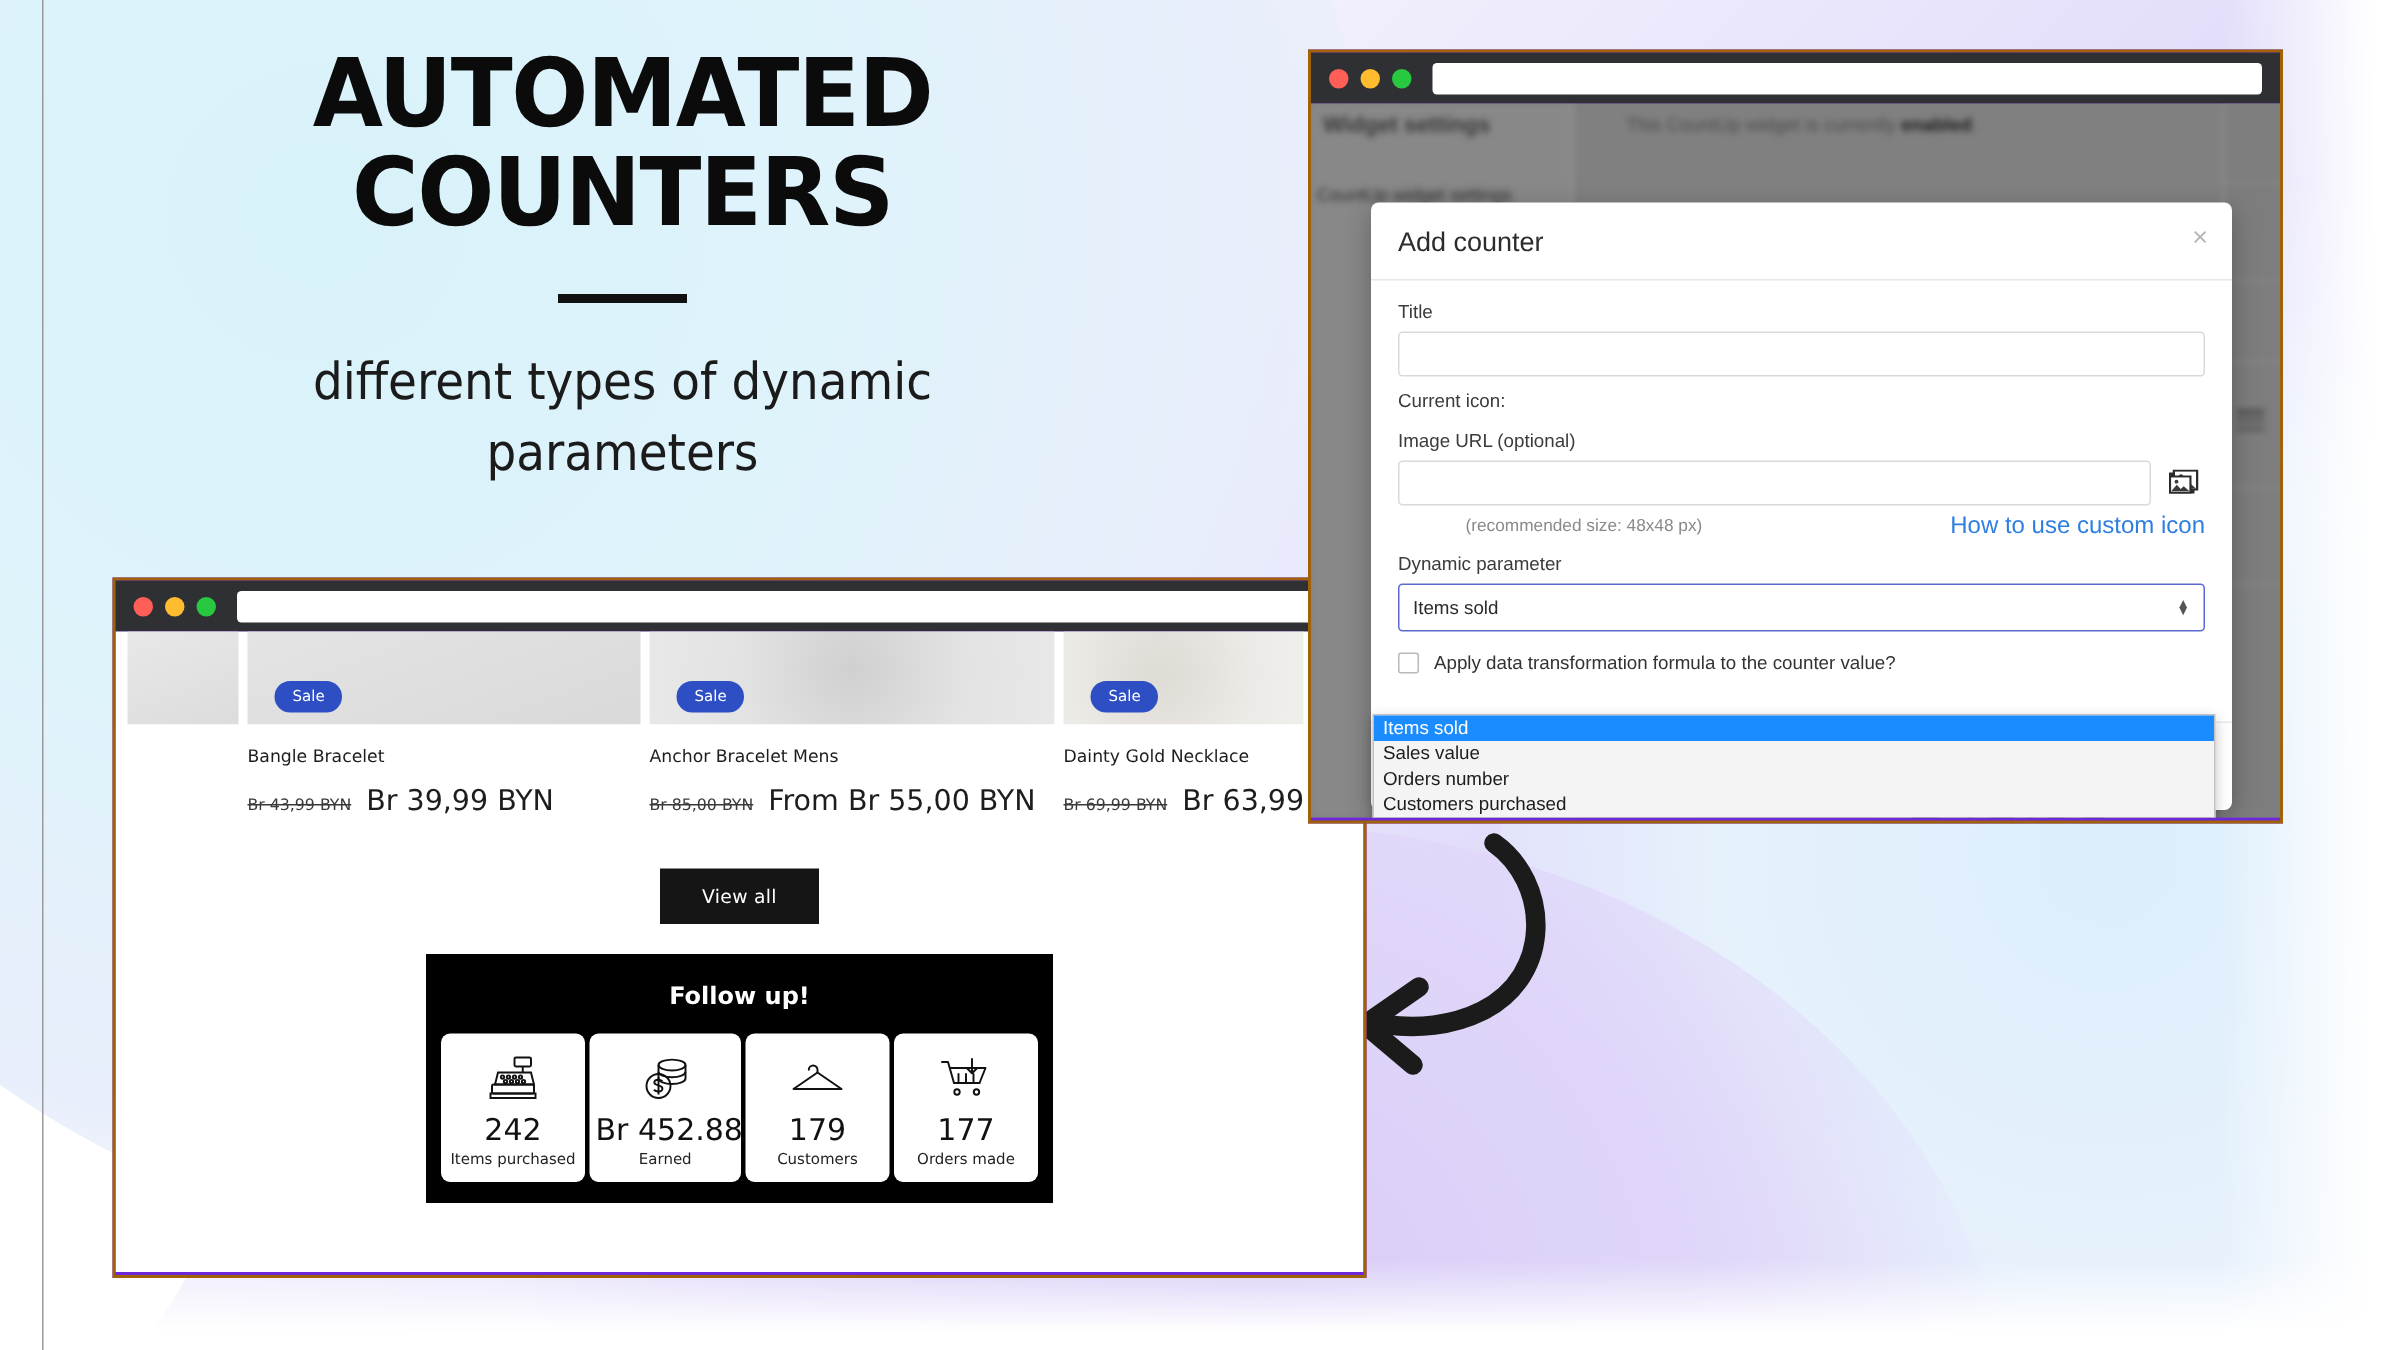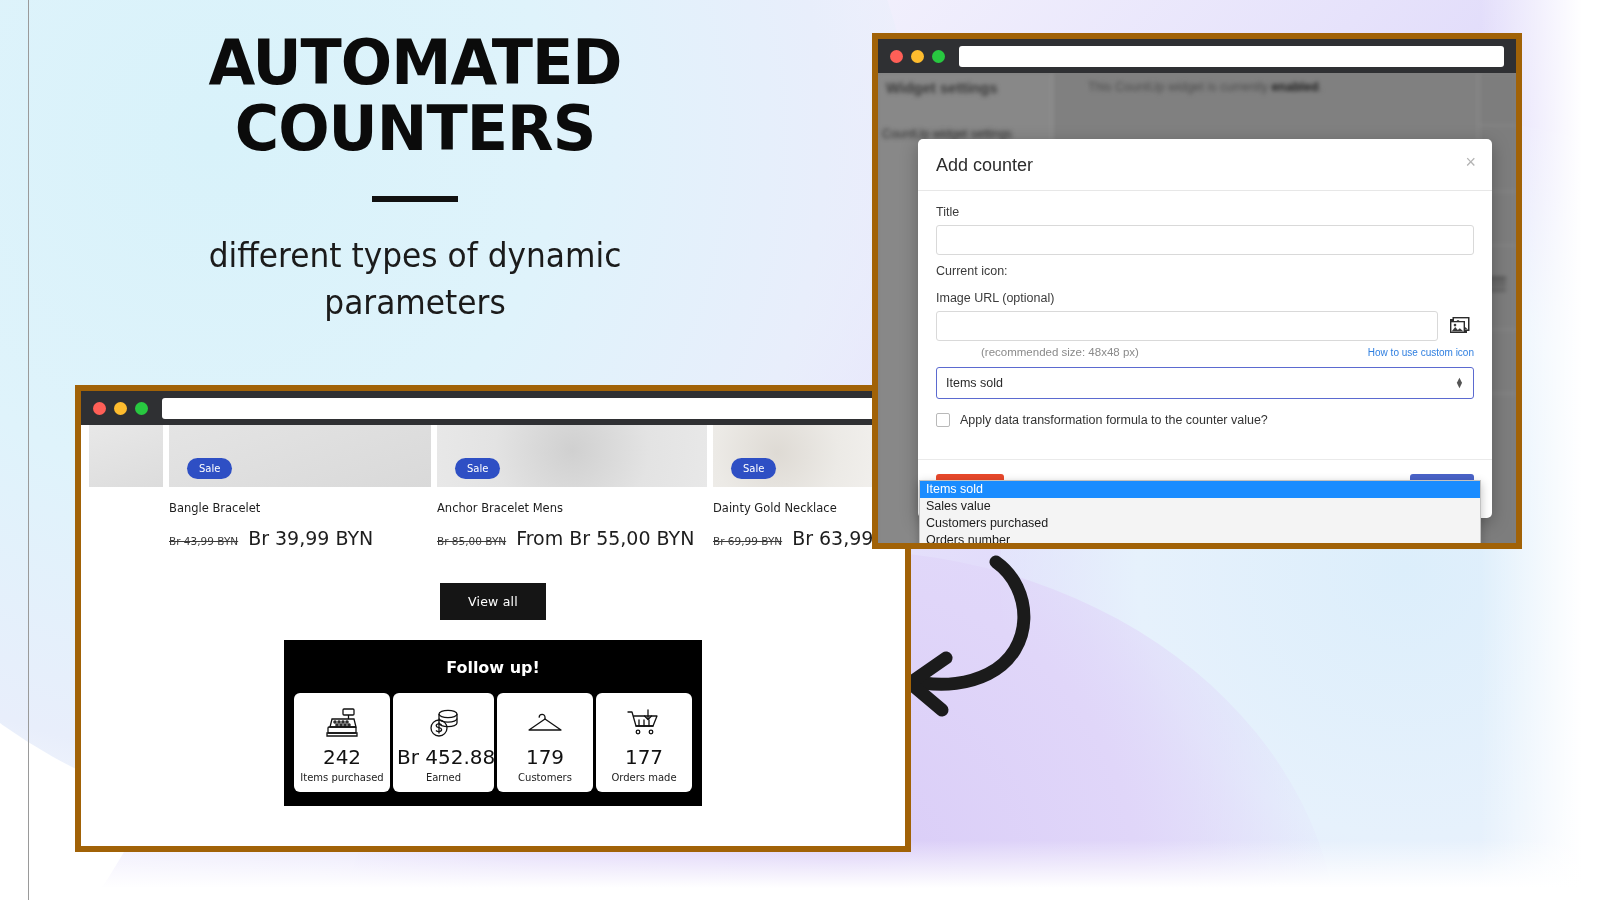"Add counter" .browser-frame { background: #22c55e -> #6d28d9; border: 6px solid #a16207 -> 2px solid #a16207 }
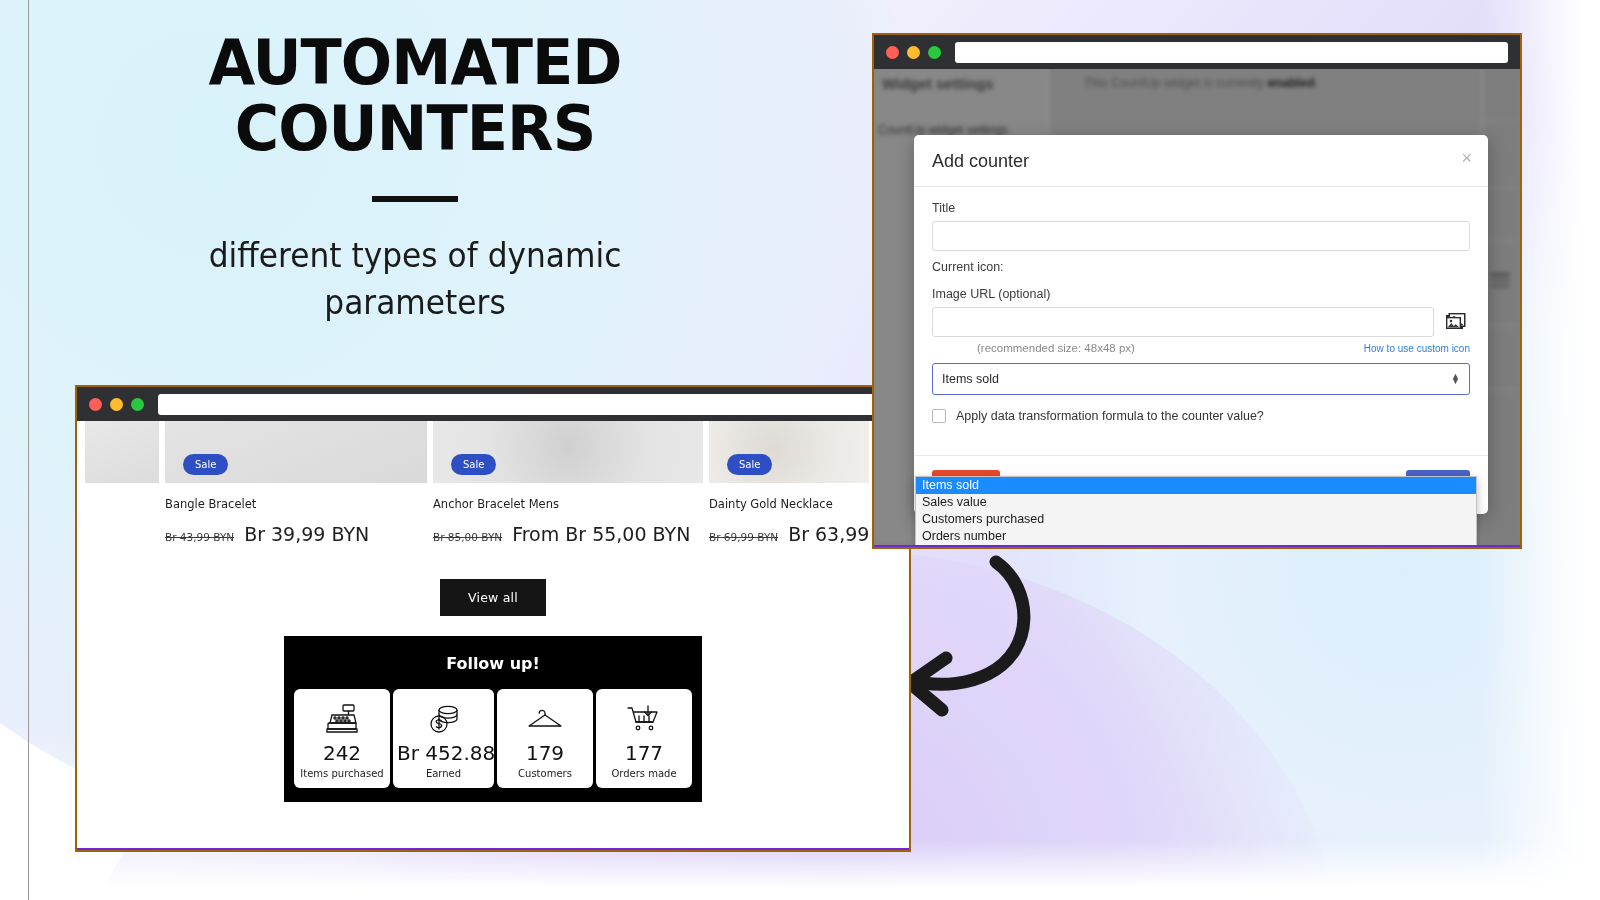"How to use custom icon" #custom-icon-link { font-size: 10px -> 16px }
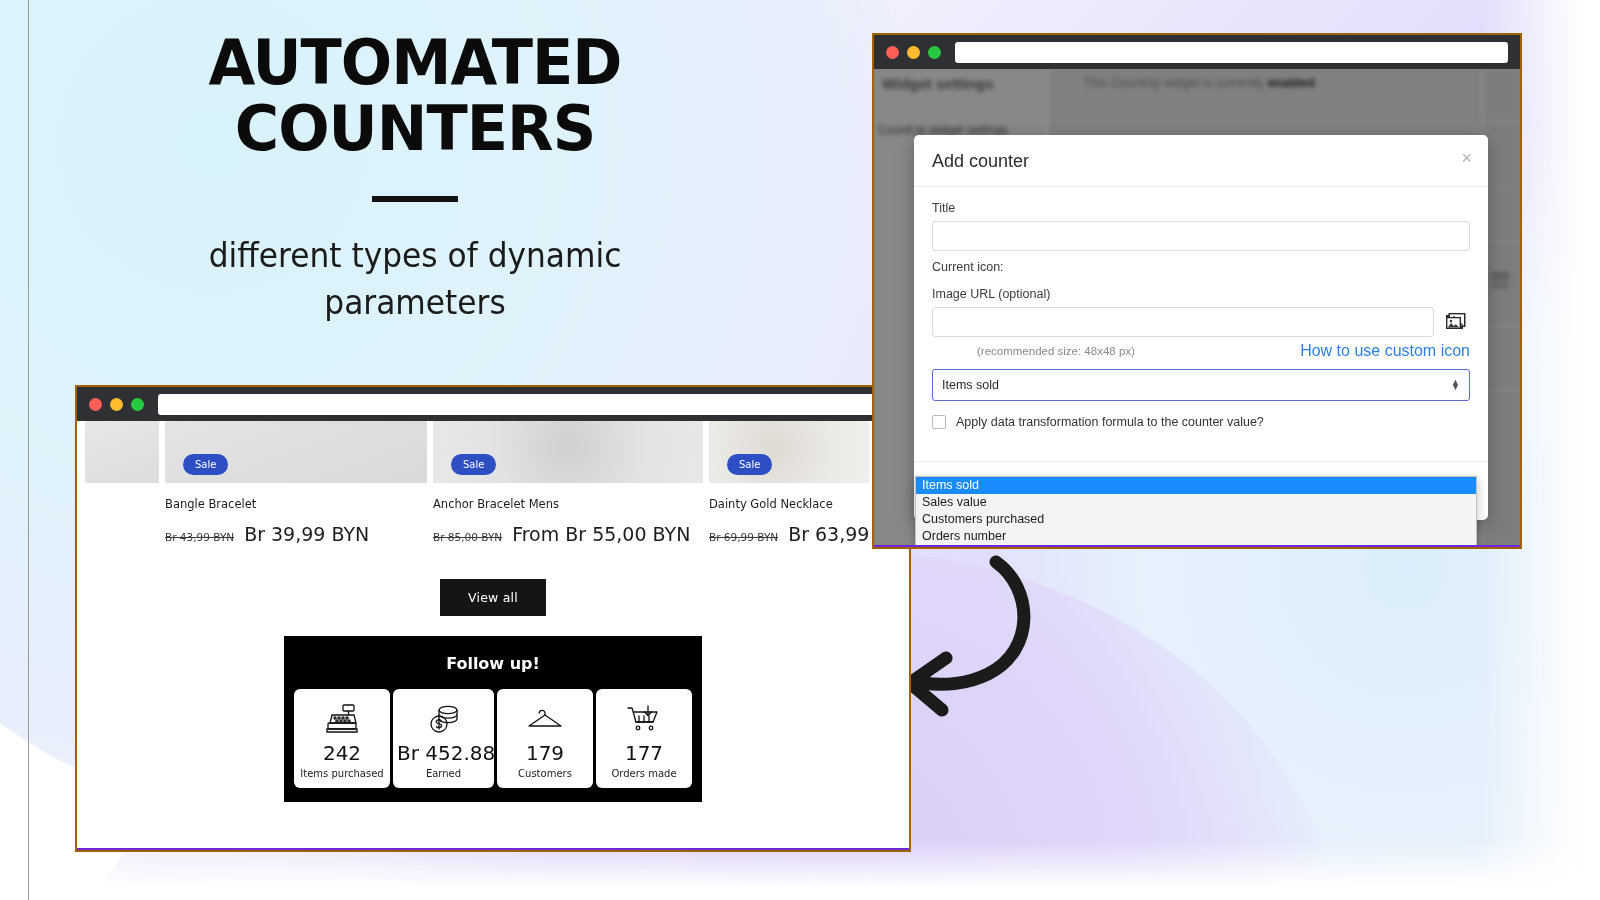"Dynamic parameter" div.field-label { html: none -> <div>Dynamic parameter</div> }
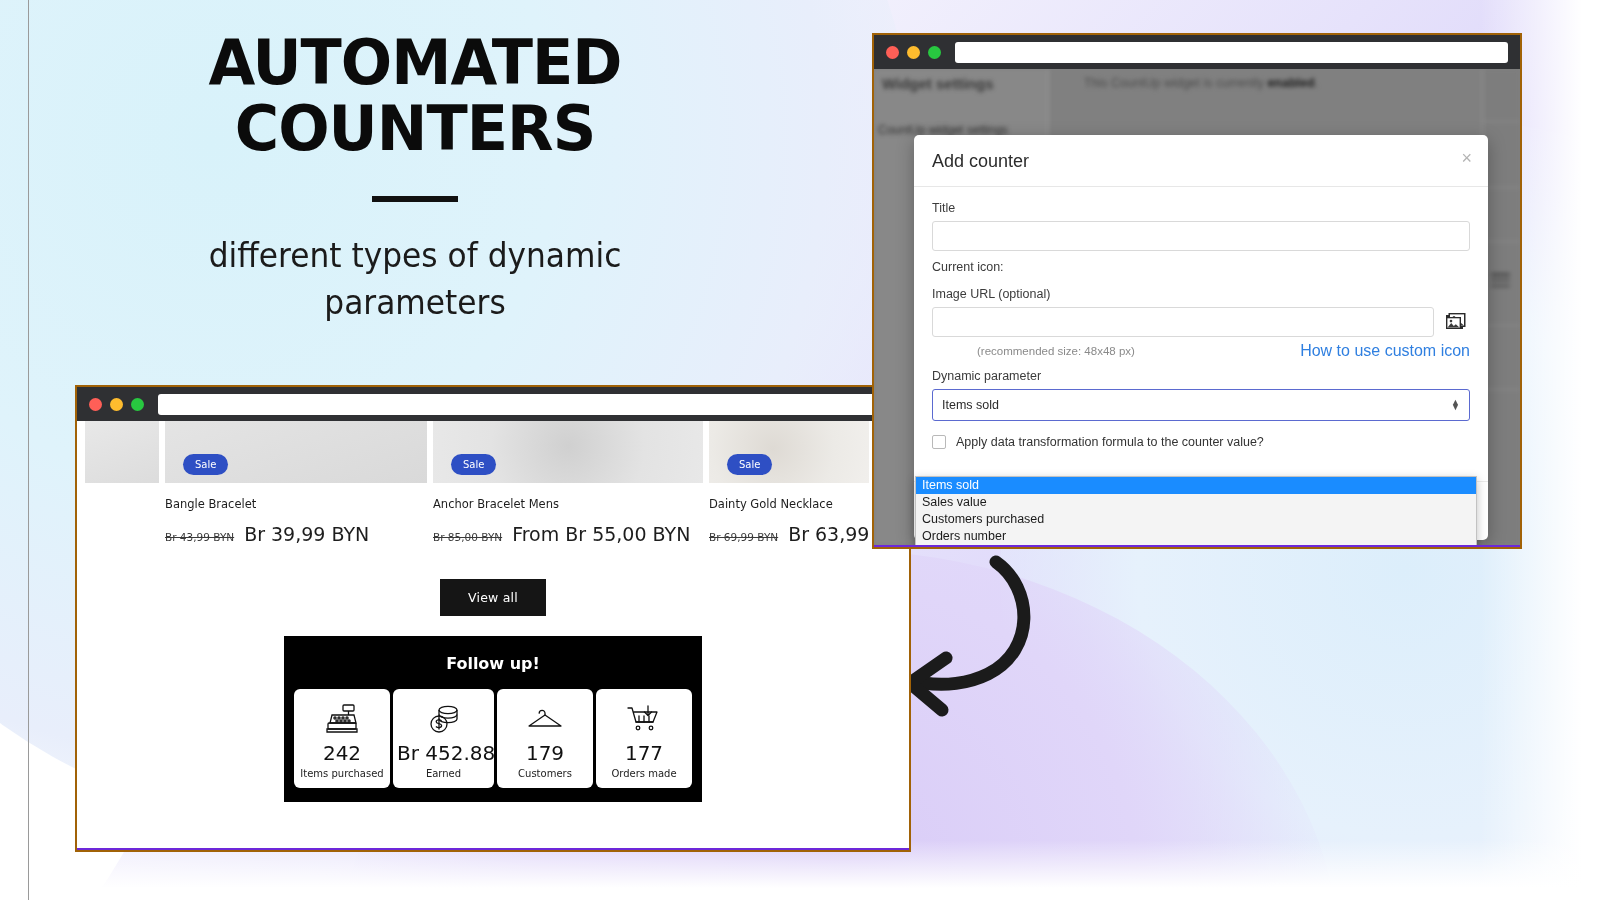"Customers purchased" div.dd-option { order: before "Orders number" -> after "Orders number" }
